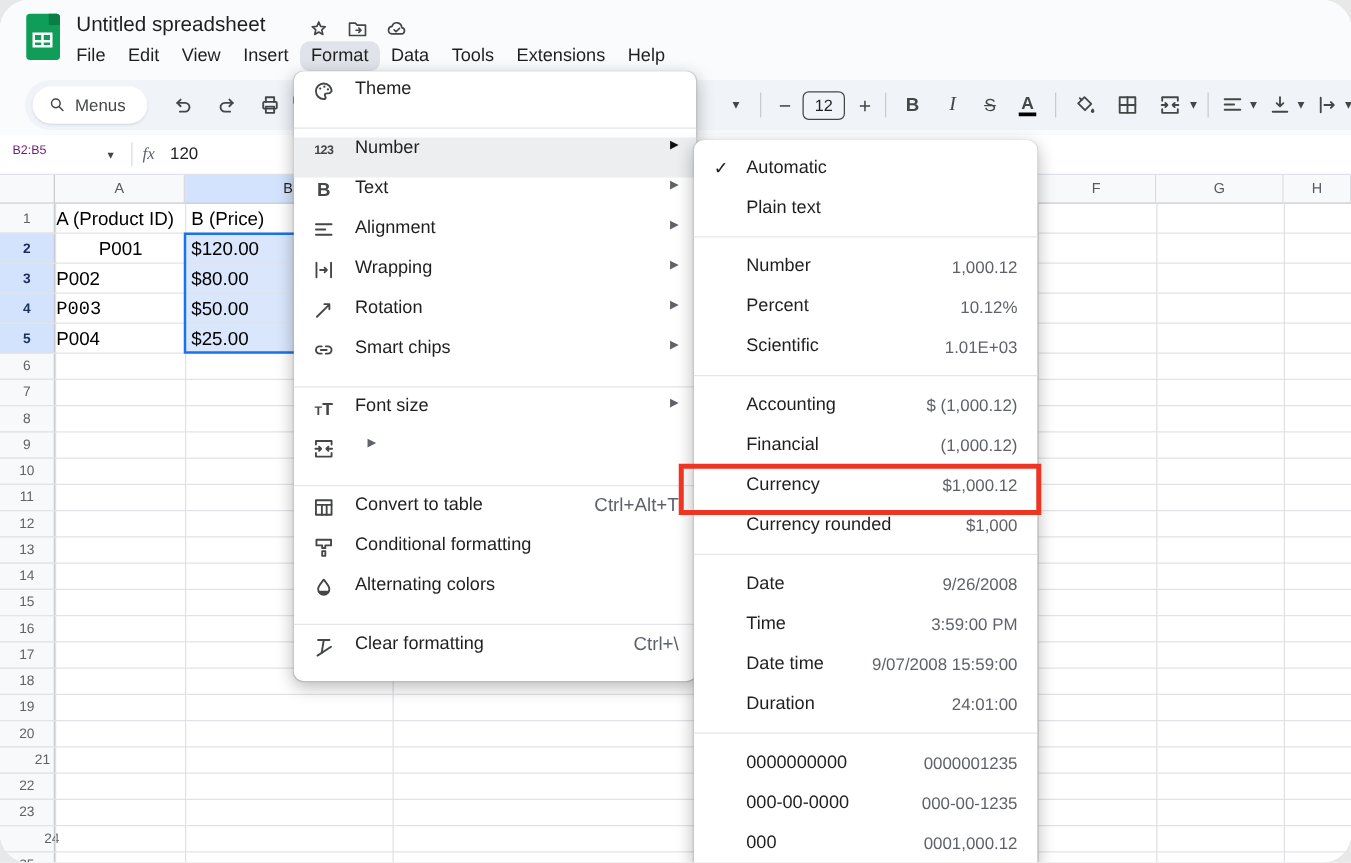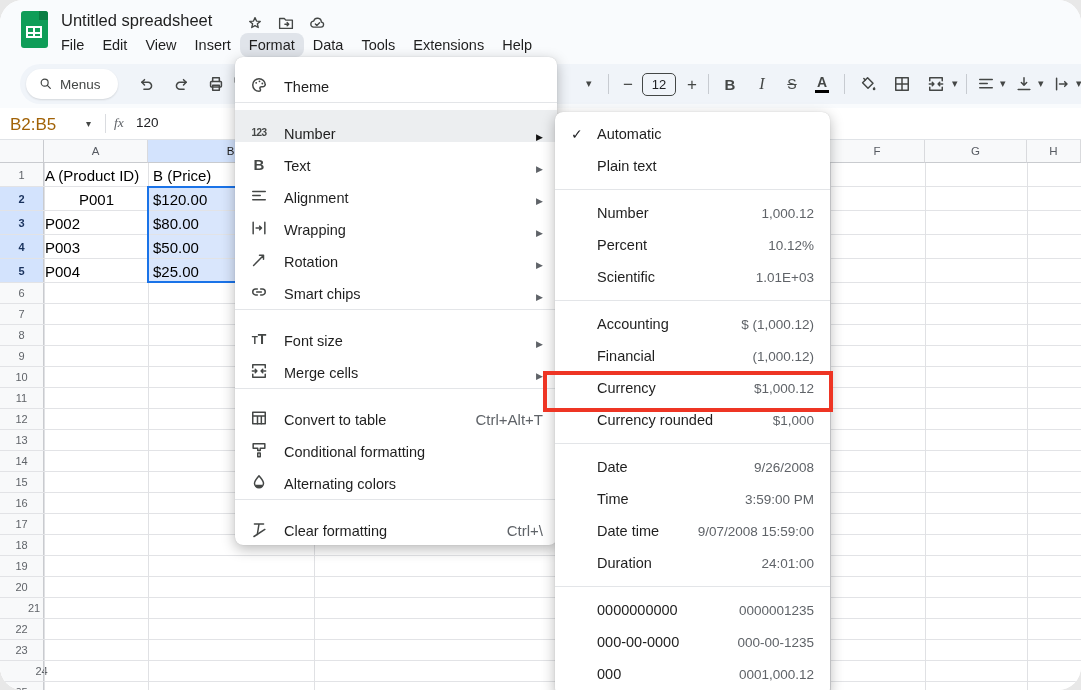"Theme" .mi { align-items: flex-end -> flex-start }
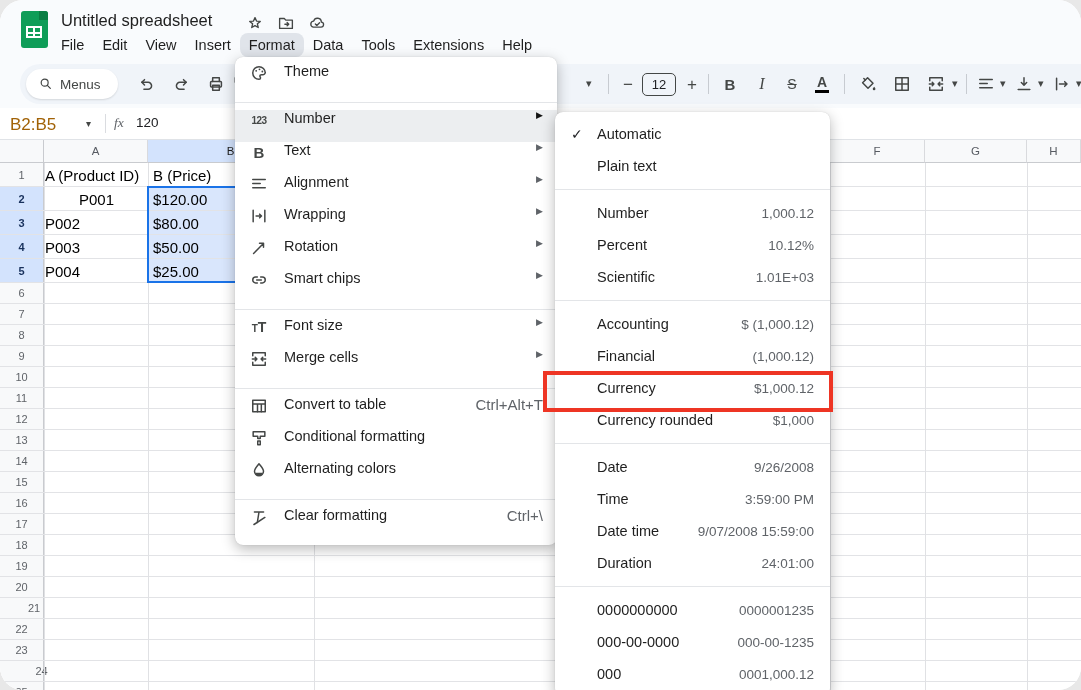"B2:B5" .namebox { color: #a16207 -> #701a75; font-size: 17px -> 10px }
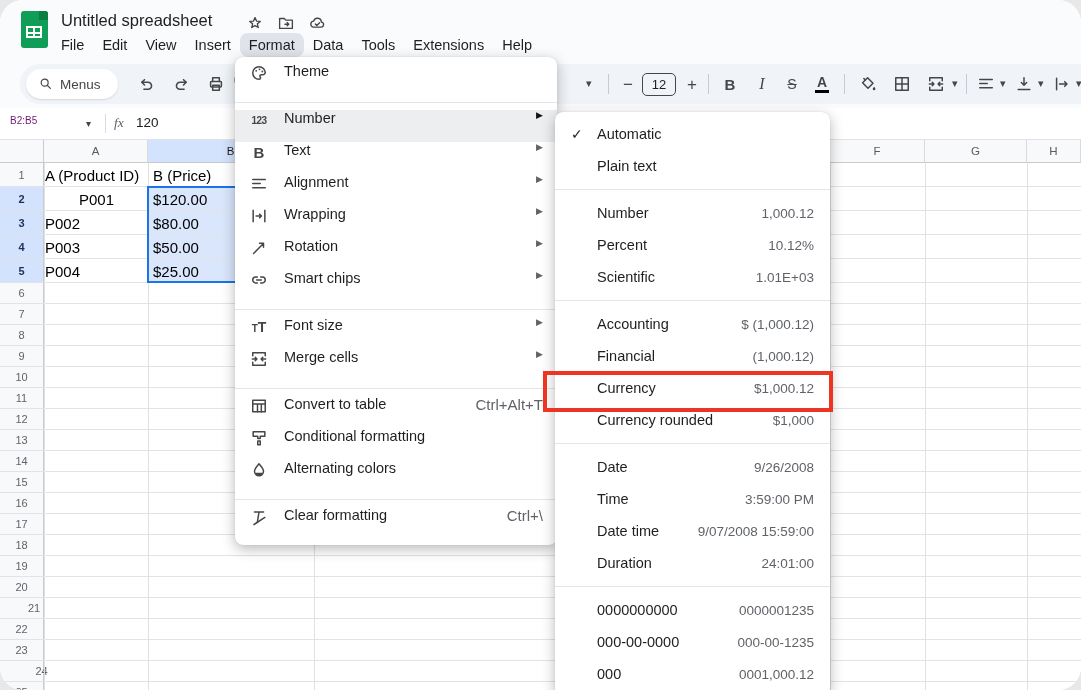"P003" div.cellTxt { font-family: none -> Liberation Mono, monospace }
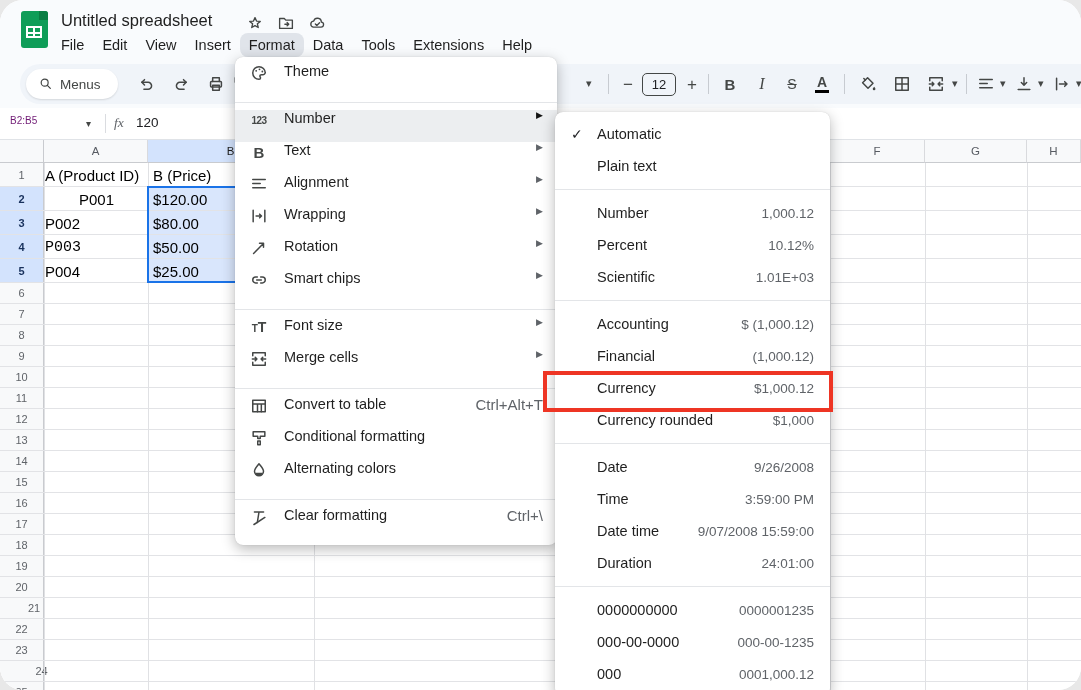"Merge cells" span.lbl { html: <span>Merge cells</span> -> none }
